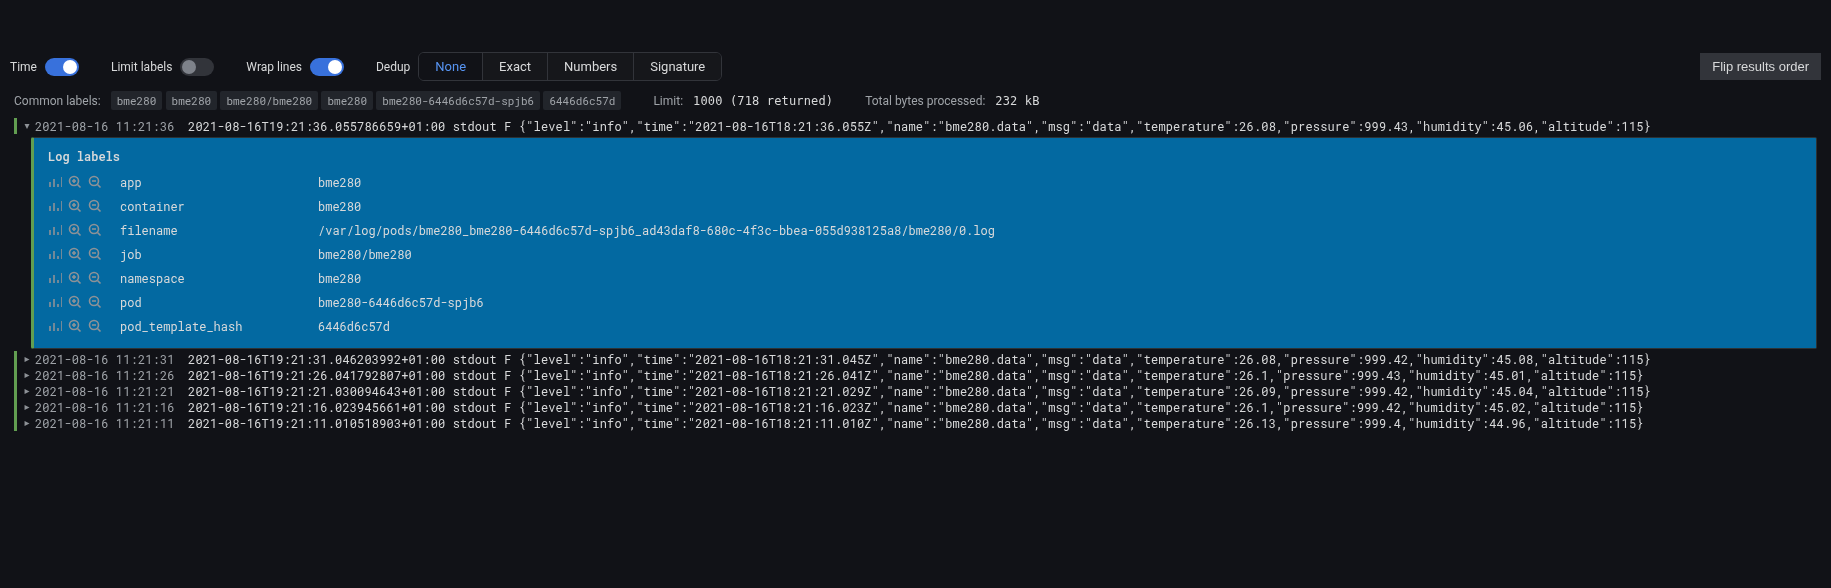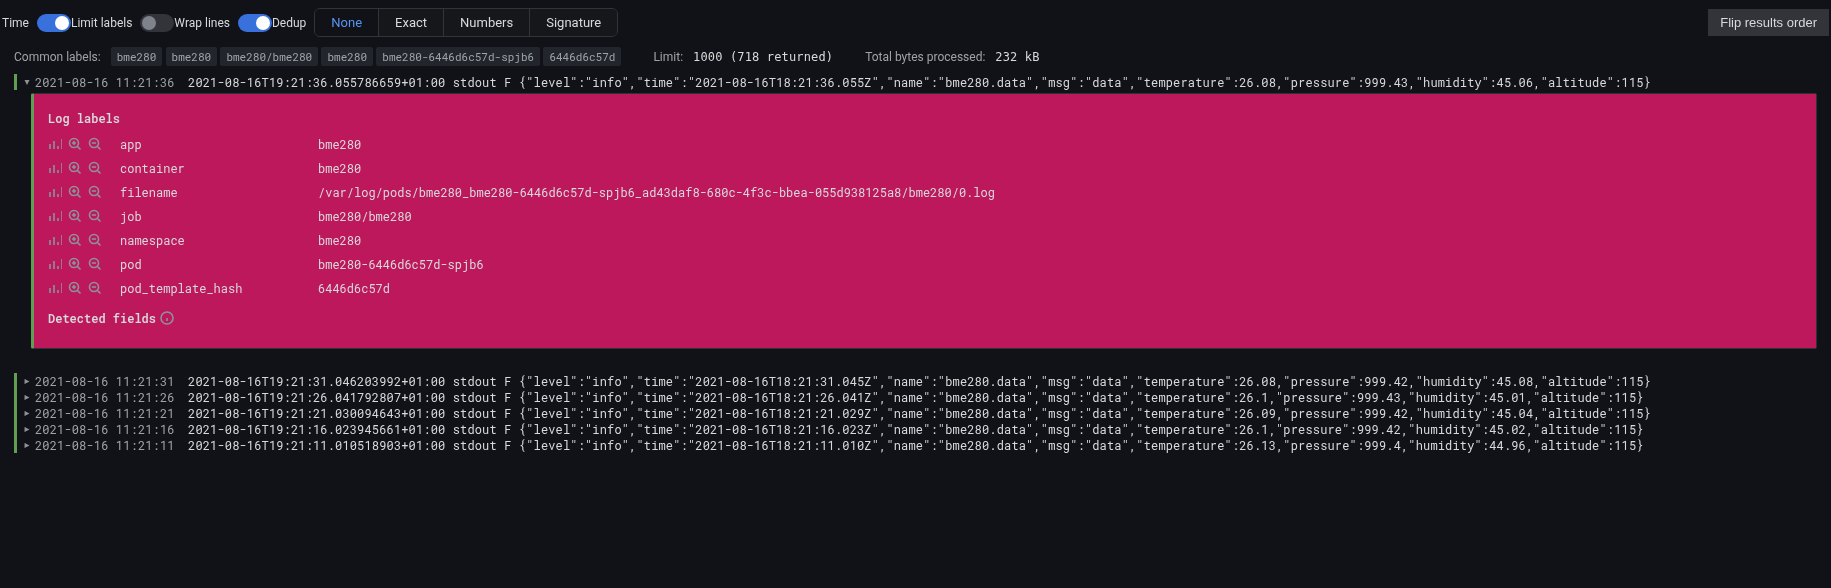"Time" .toolbar { gap: 0 -> 32px; margin-top: none -> 44px; padding: 8px 2px -> 8px 10px }
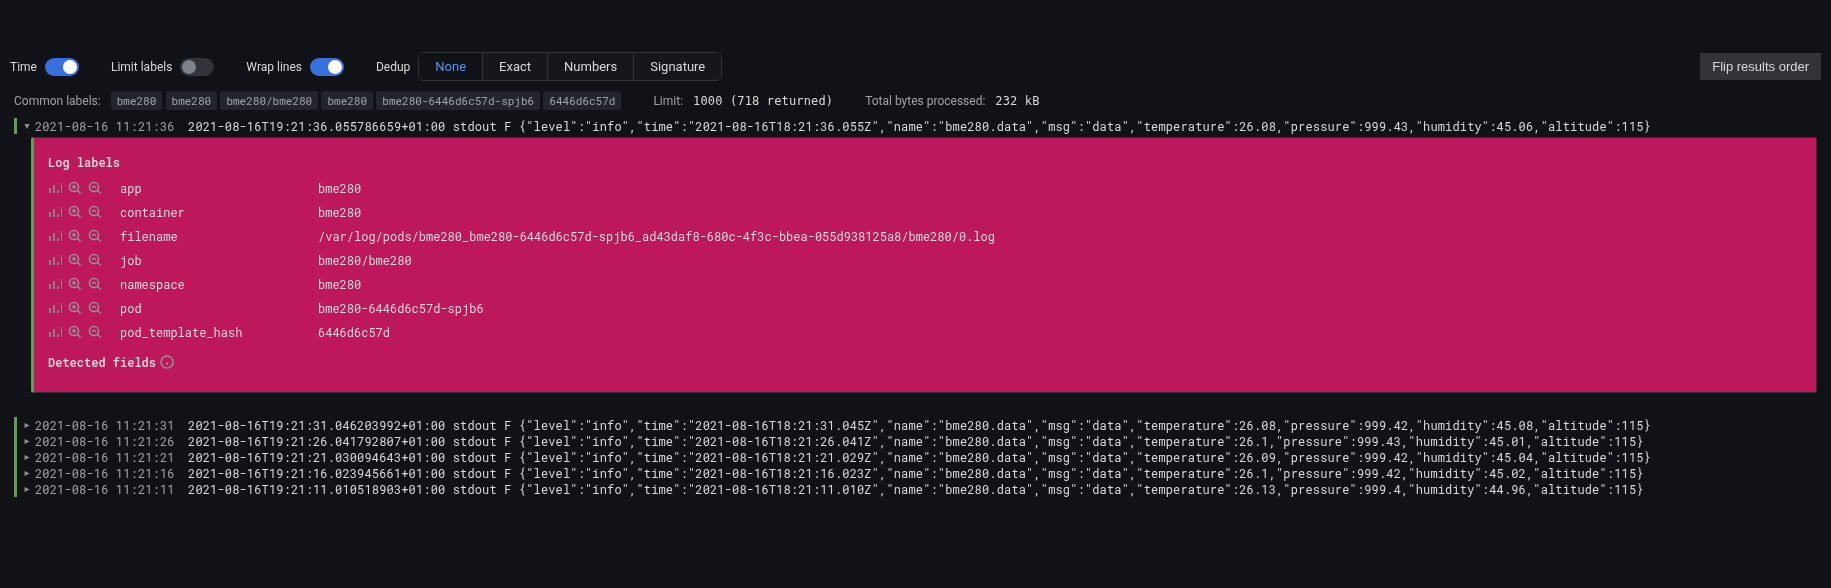"Log labels" .details { background: #be185d -> #0369a1; margin-bottom: 24px -> 2px; padding: 16px 14px -> 10px 14px }
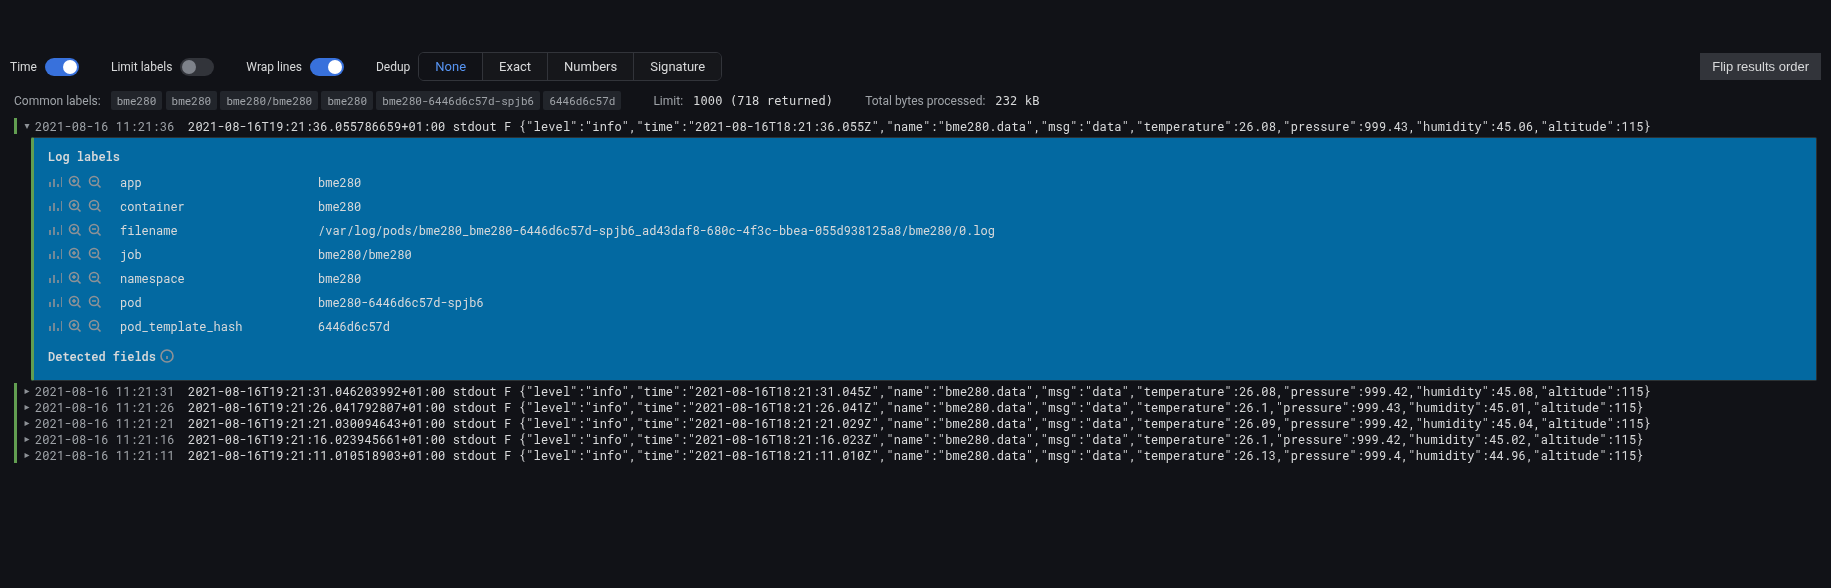"Detected fields" div.df-head { html: <div> <h4>Detected fields</h4> <span> <svg> <use></use> </svg> </span> </div> -> none }
